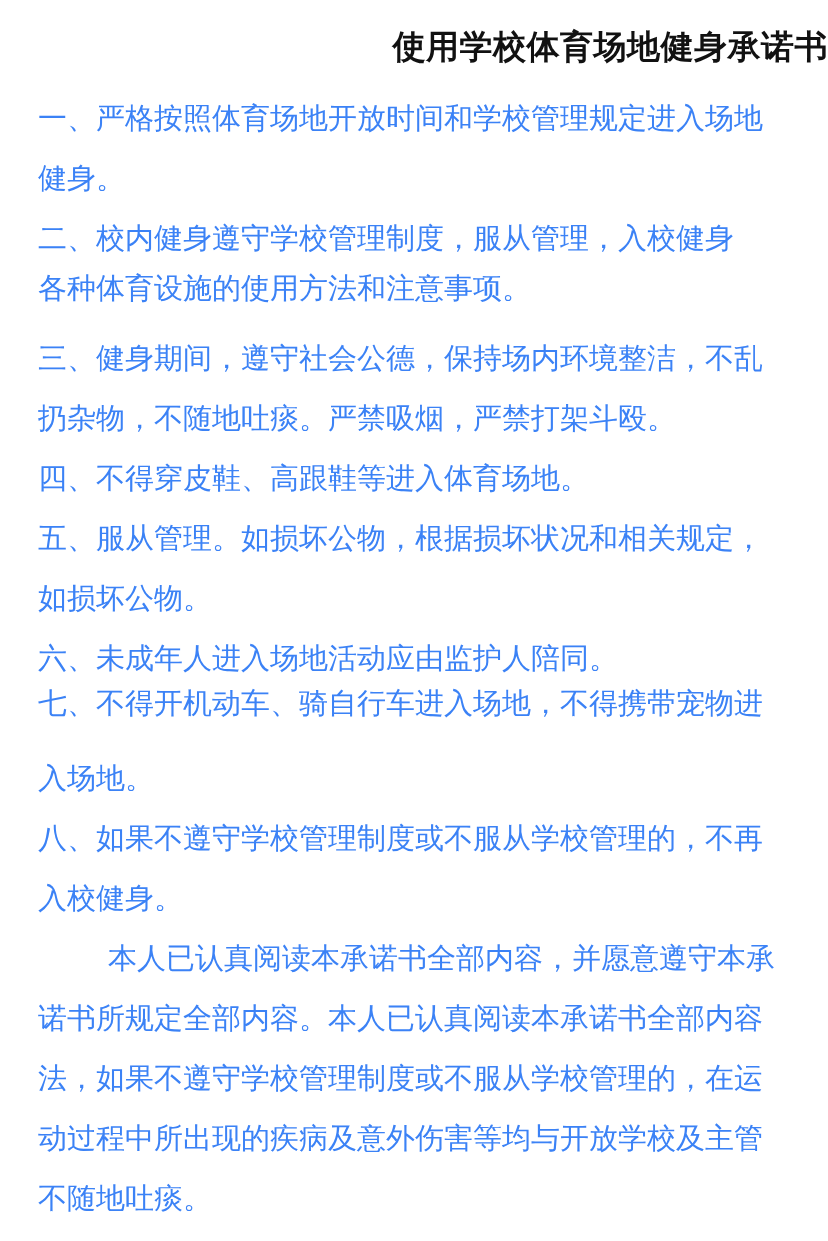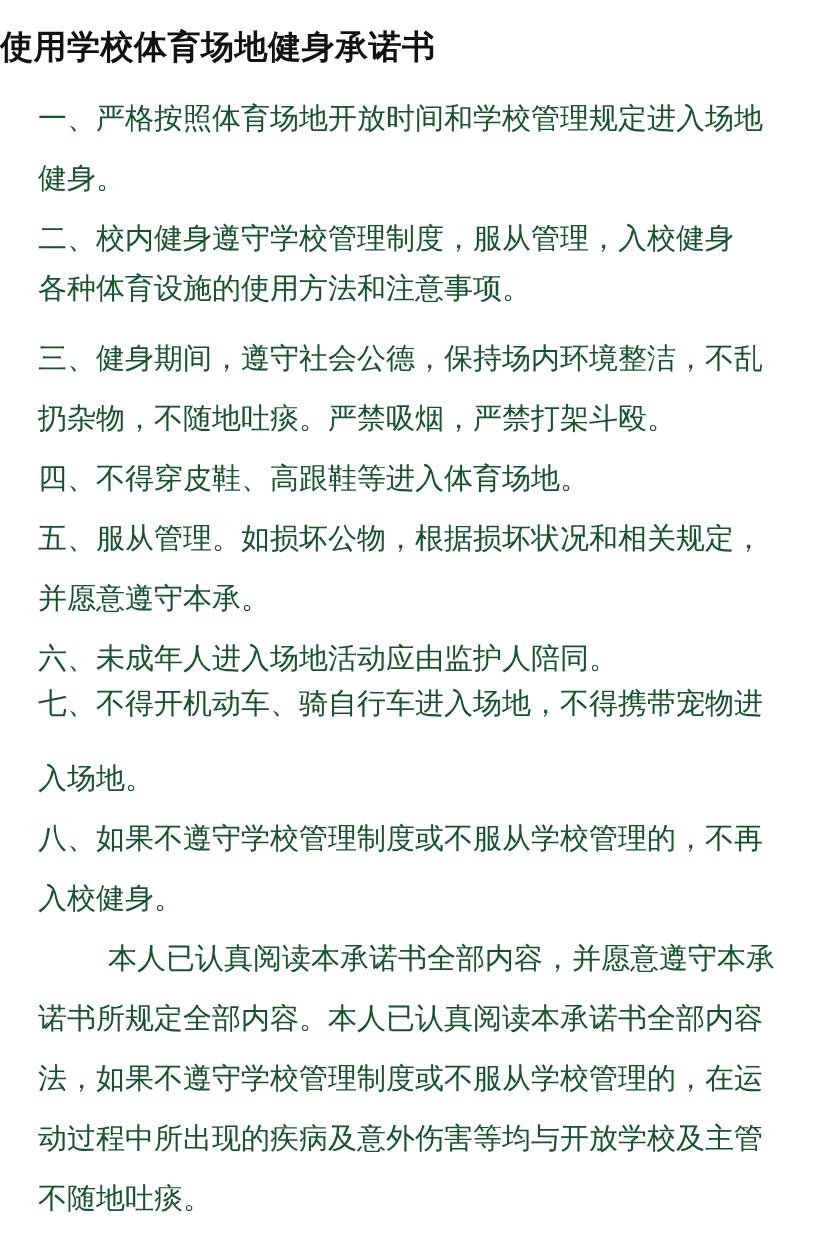"使用学校体育场地健身承诺书" .title { text-align: left -> right }
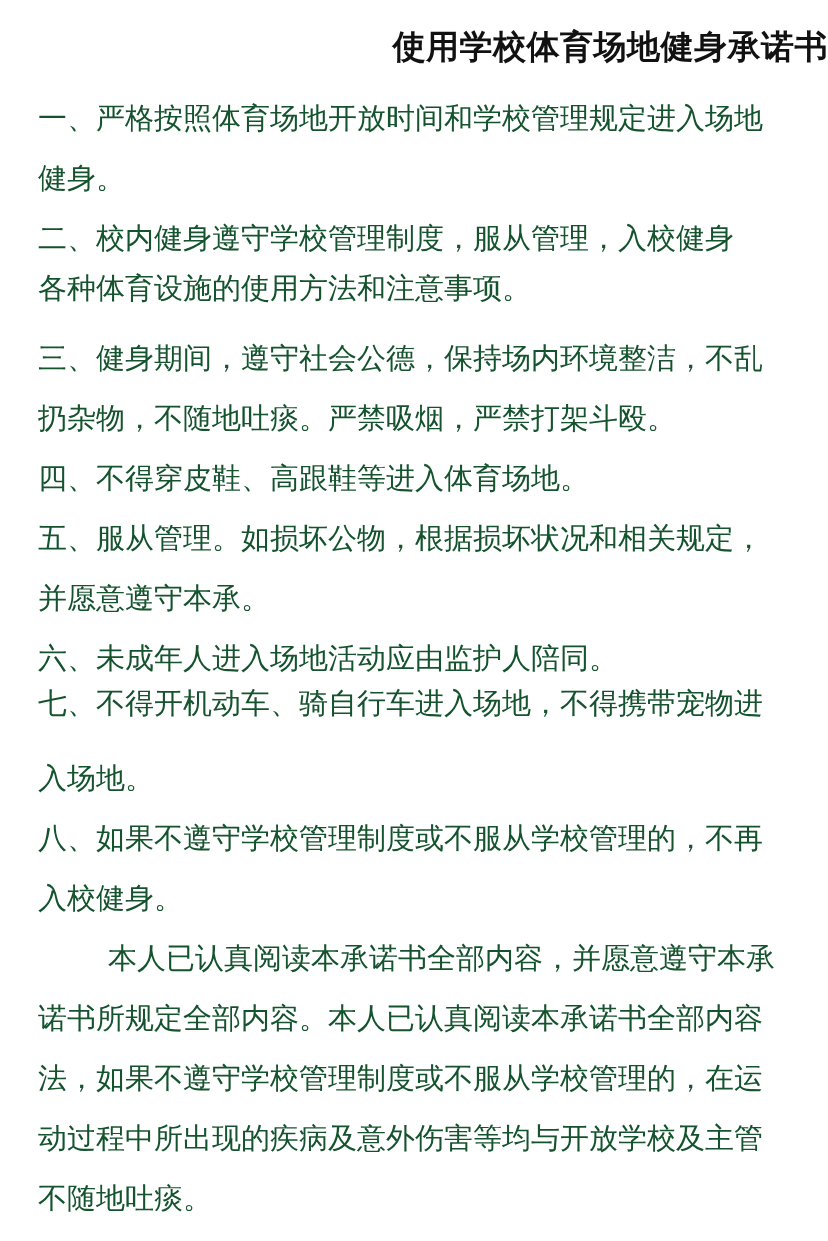"一、严格按照体育场地开放时间和学校管理规定进入场地" .line { color: #14532d -> #3b82f6 }
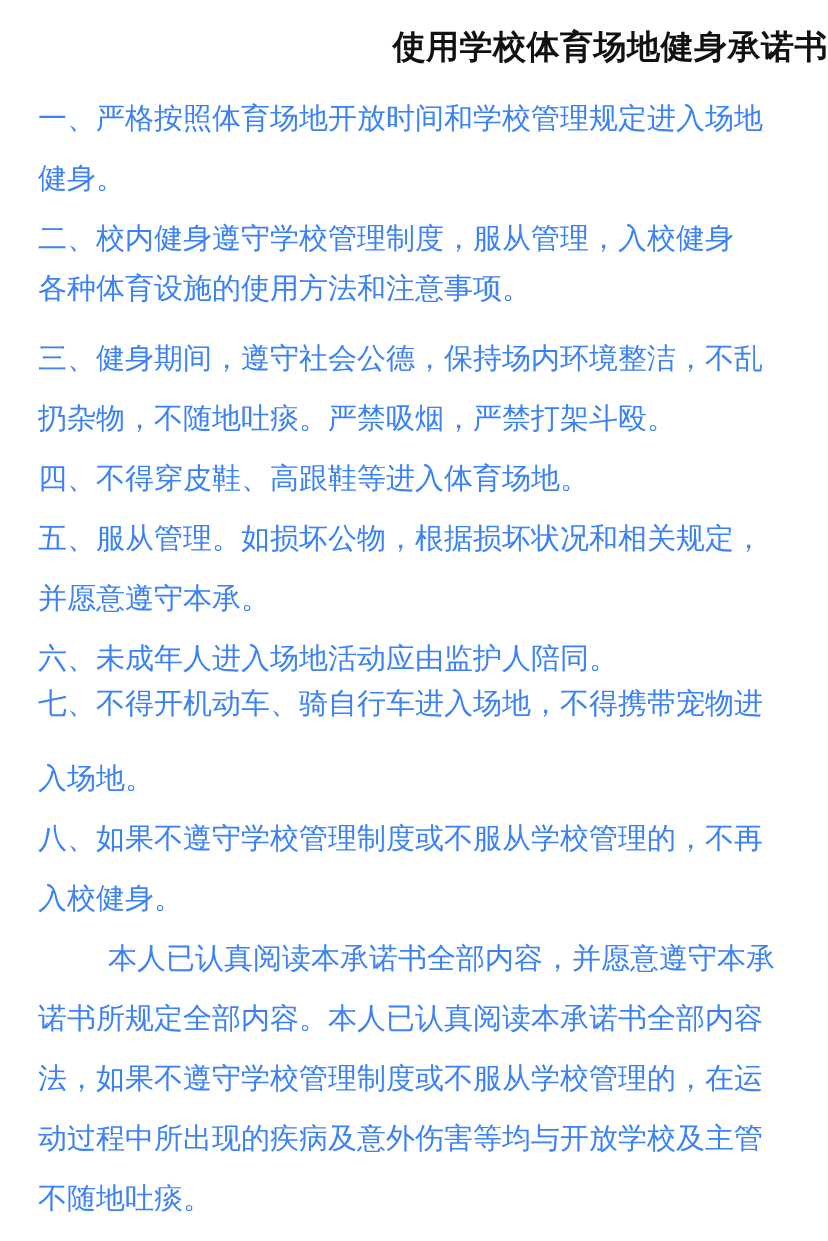"并愿意遵守本承。" div.line { text: 并愿意遵守本承 -> 如损坏公物 }
